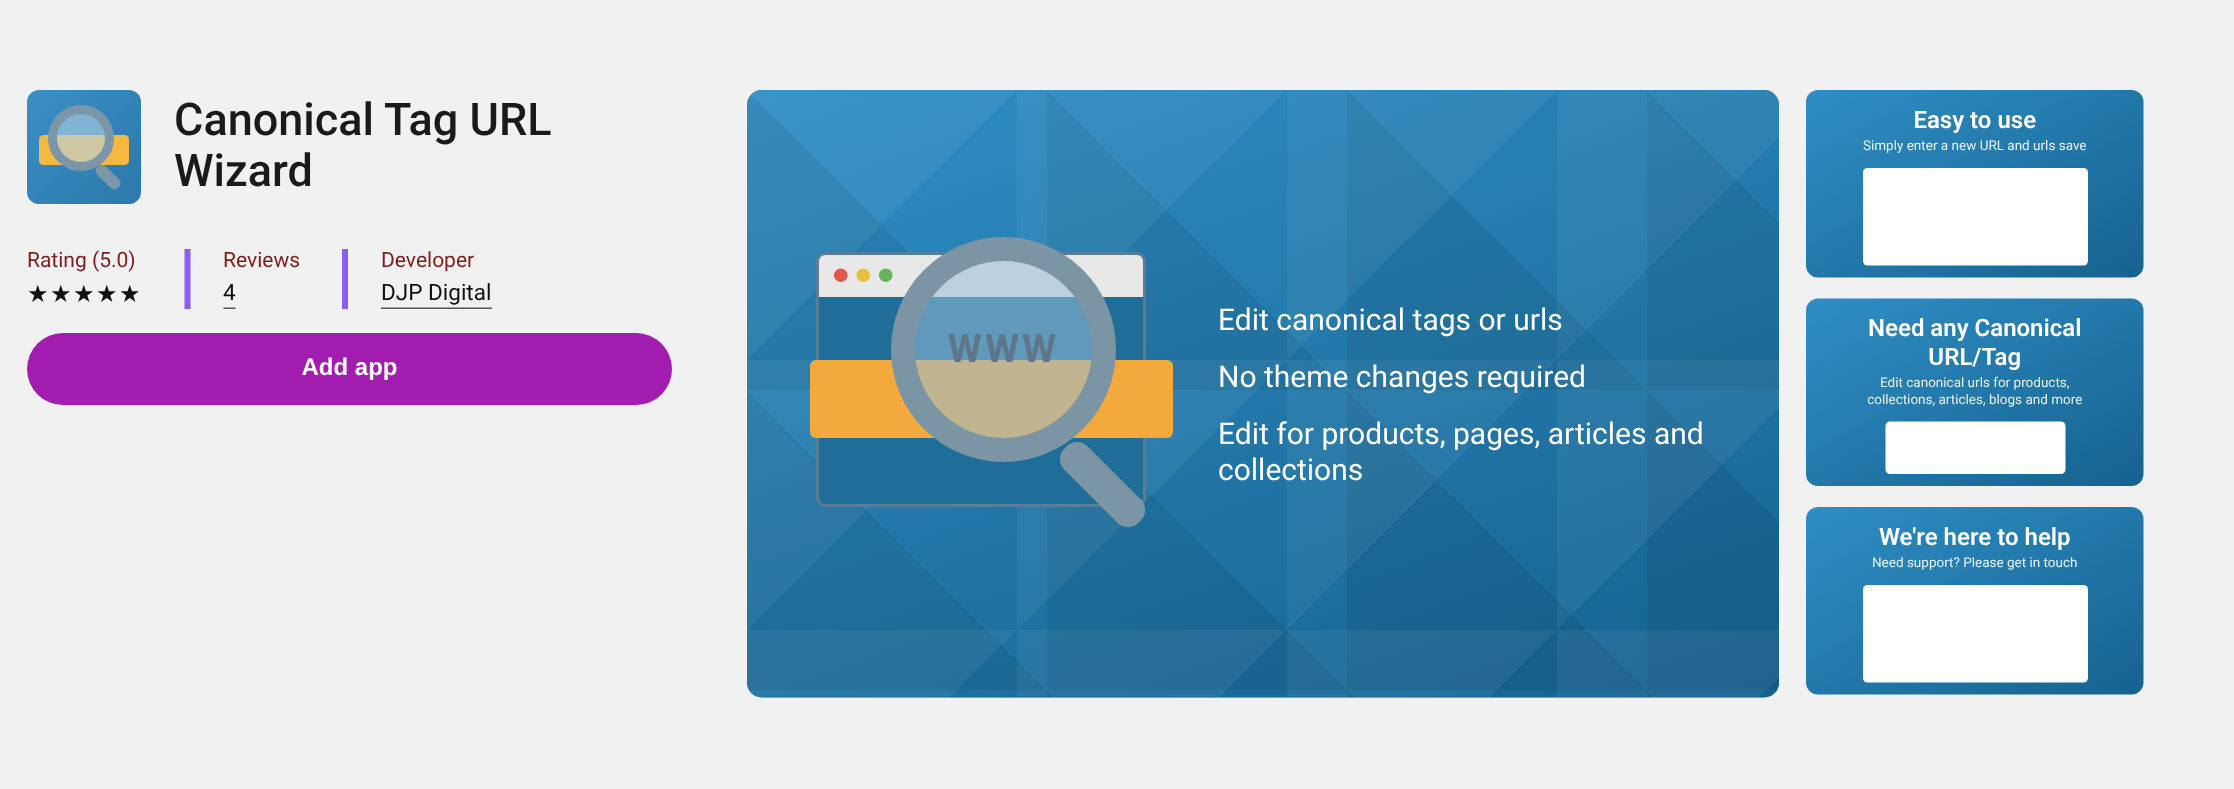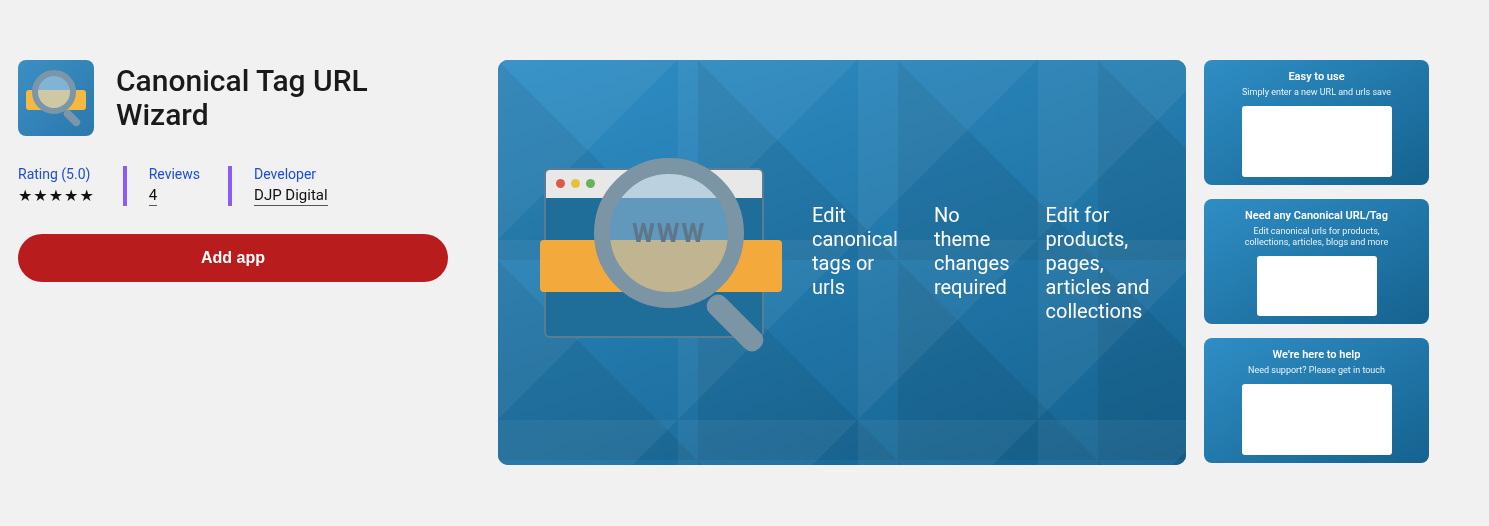"Easy to use" .thumb .t-title { font-size: 11px -> 16px }
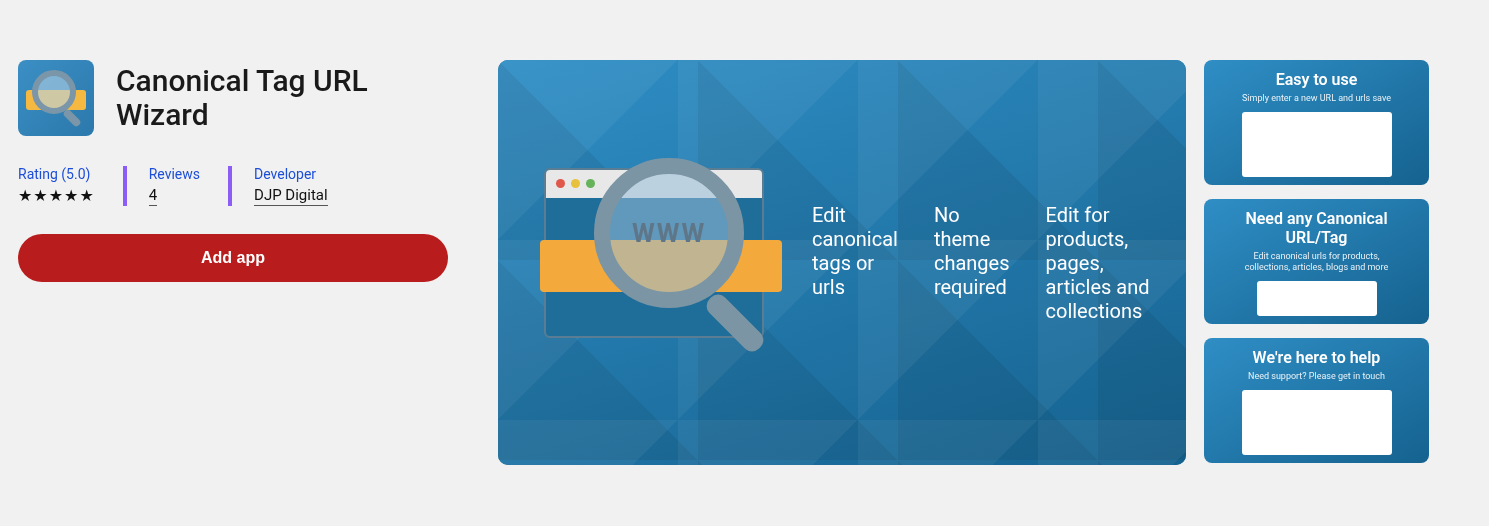"Rating (5.0)" .meta-label { color: #1d4ed8 -> #7f1d1d }
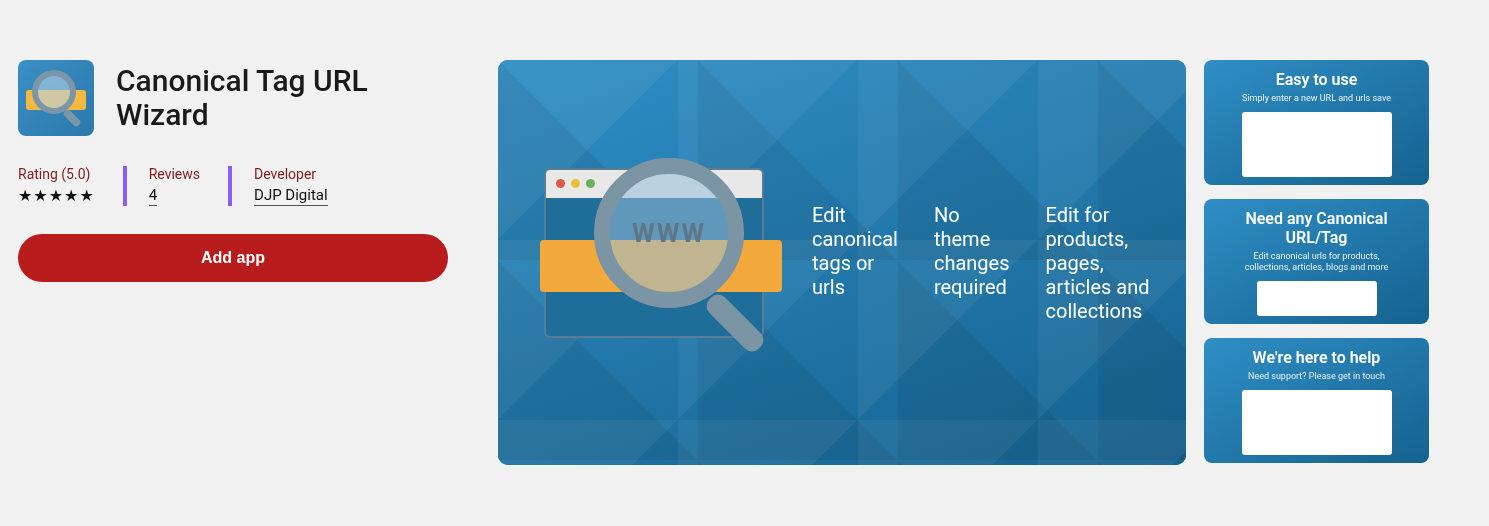"Edit canonical tags or urls" .hero-text { flex-direction: none -> column; gap: 36px -> 14px }
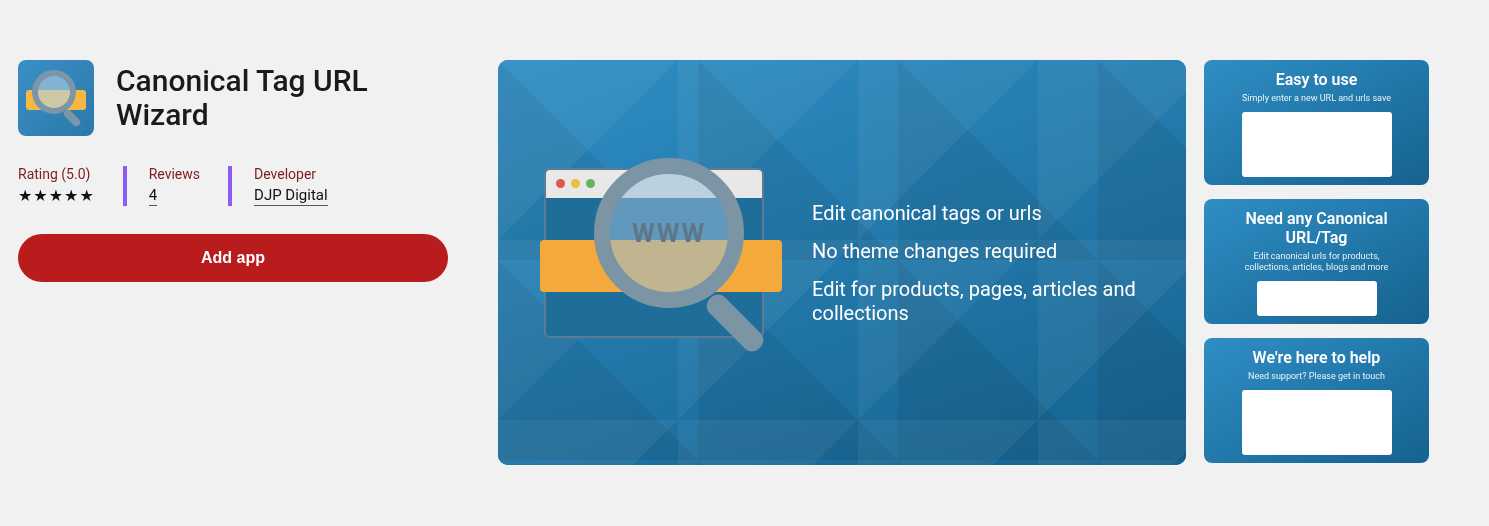"Add app" .add-btn { background: #b91c1c -> #a21caf; margin-top: 28px -> 16px }
